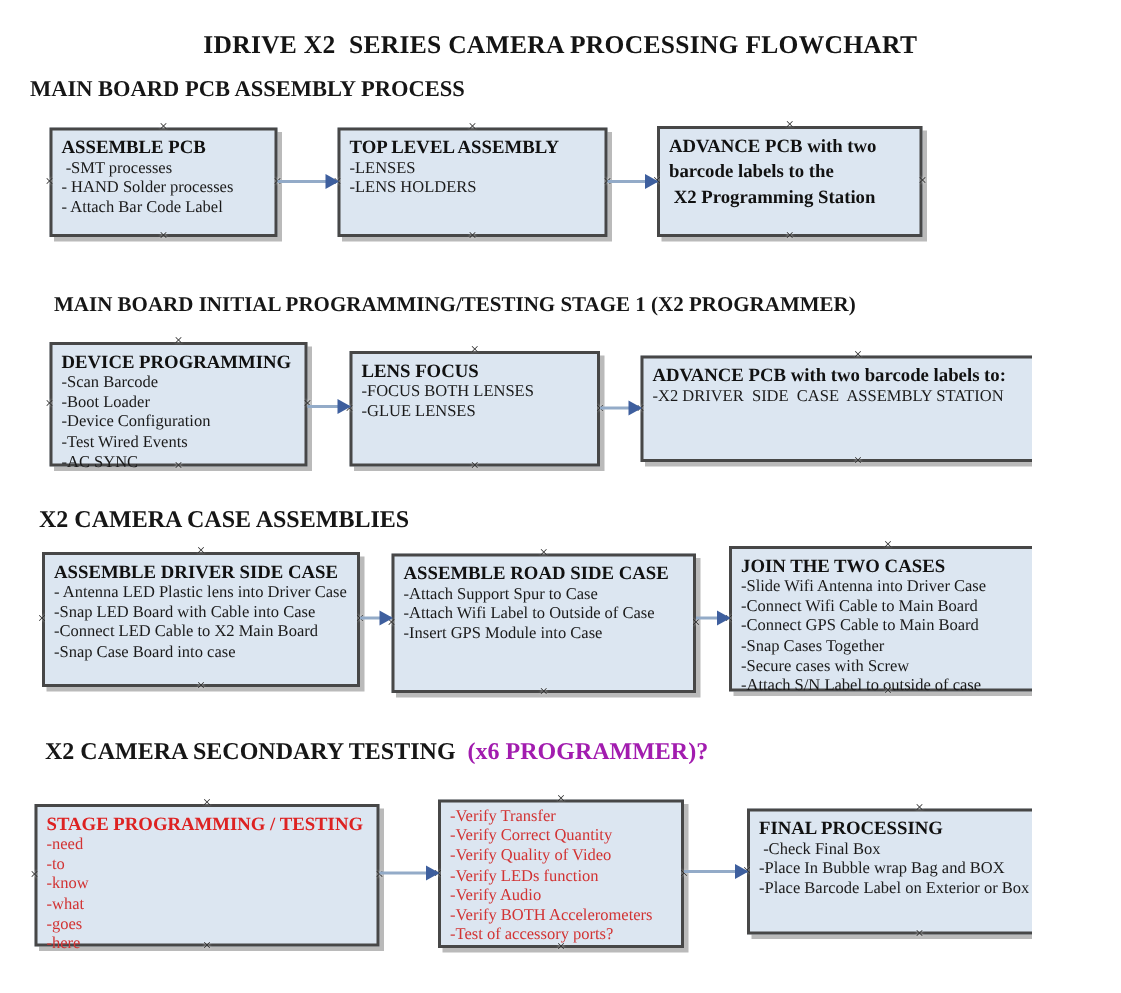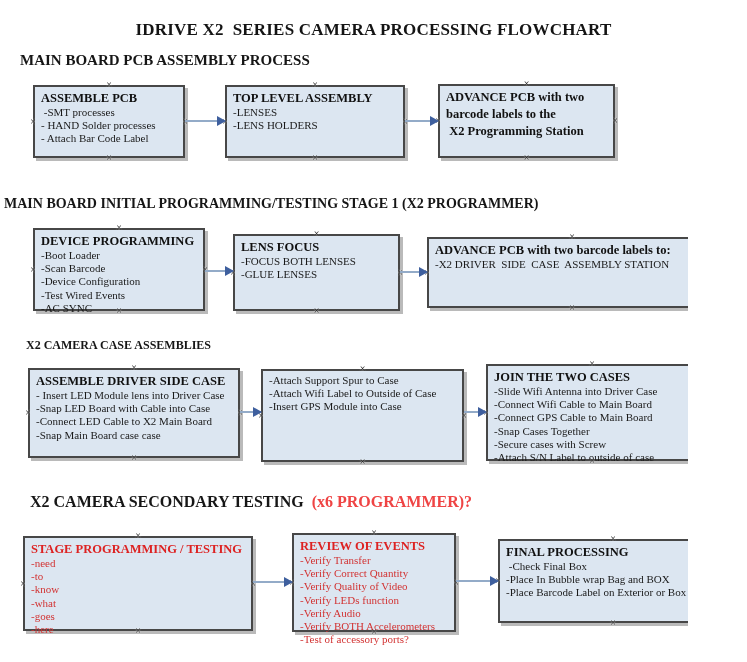"MAIN BOARD INITIAL PROGRAMMING/TESTING" #h-s2 { left: 4px -> 36px }
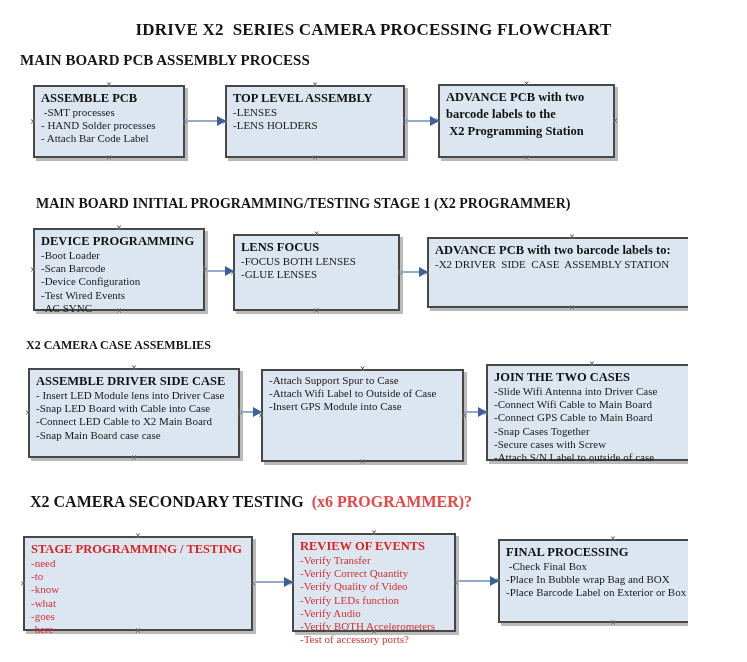"-Boot Loader" div.box-item { order: before "-Scan Barcode" -> after "-Scan Barcode" }
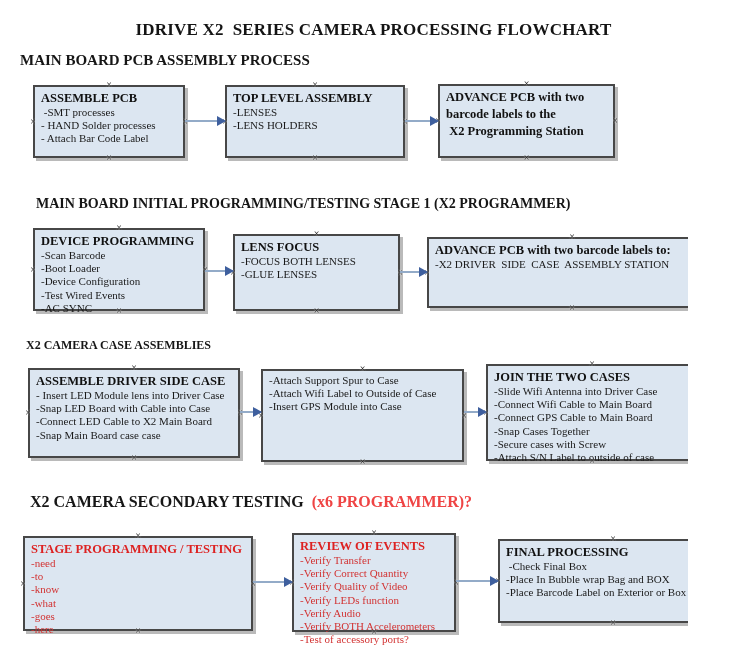"X2 CAMERA CASE ASSEMBLIES" #h-s3 { font-size: 12px -> 16px }
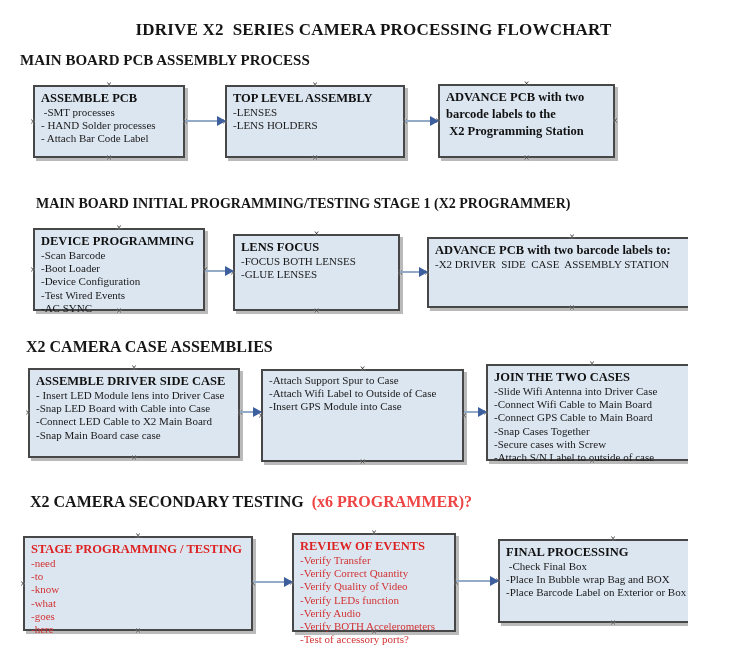"ASSEMBLE ROAD SIDE CASE" div.box-title { html: none -> <div>ASSEMBLE ROAD SIDE CASE</div> }
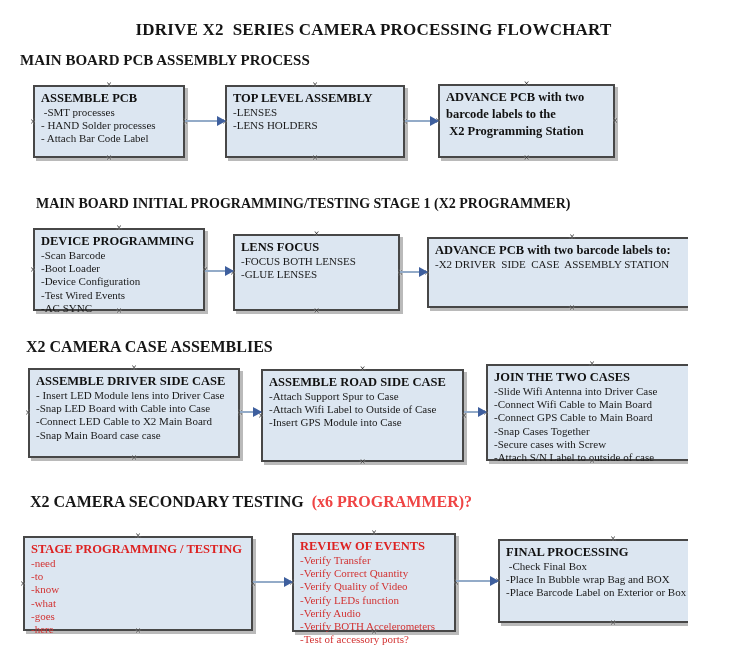"- Insert LED Module lens" div.box-item { text: Insert LED Module -> Antenna LED Plastic }
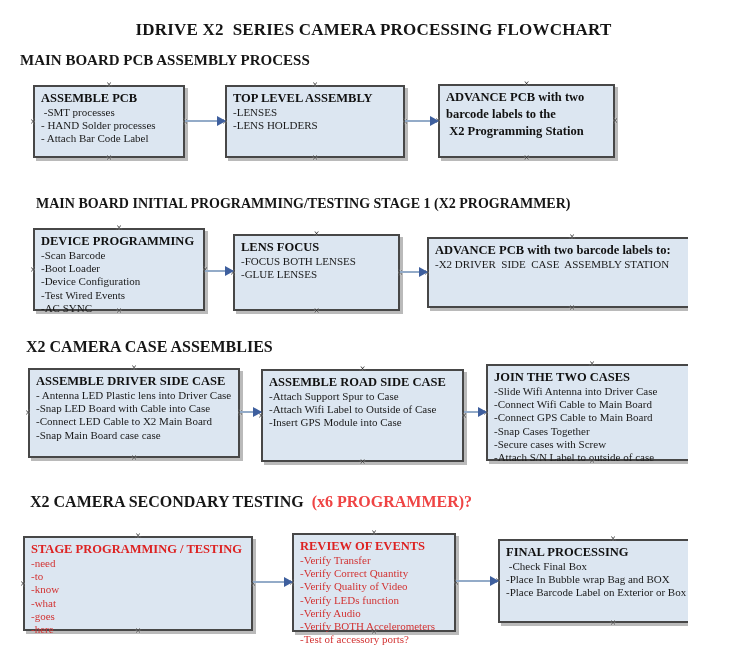"-Snap Main Board case case" div.box-item { text: Main Board case -> Case Board into }
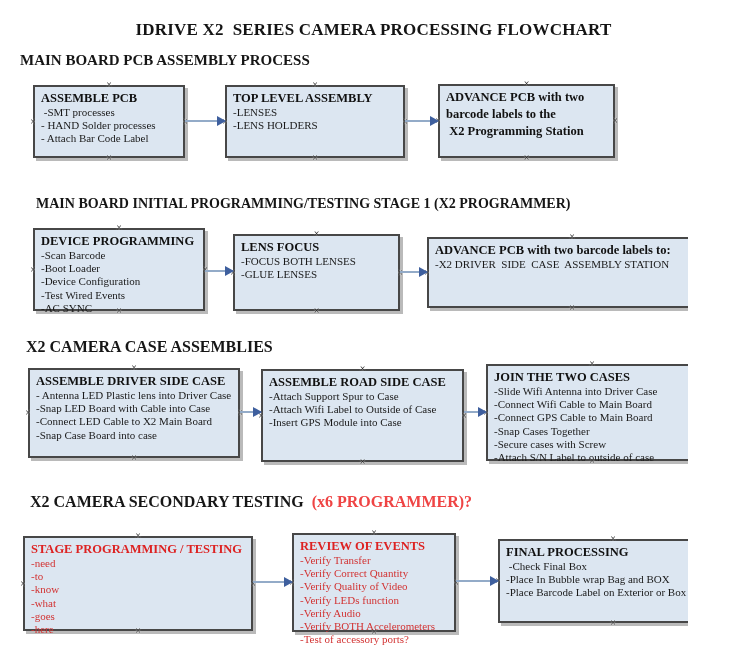"(x6 PROGRAMMER)?" .section-heading .red { color: #ef4444 -> #a21caf }
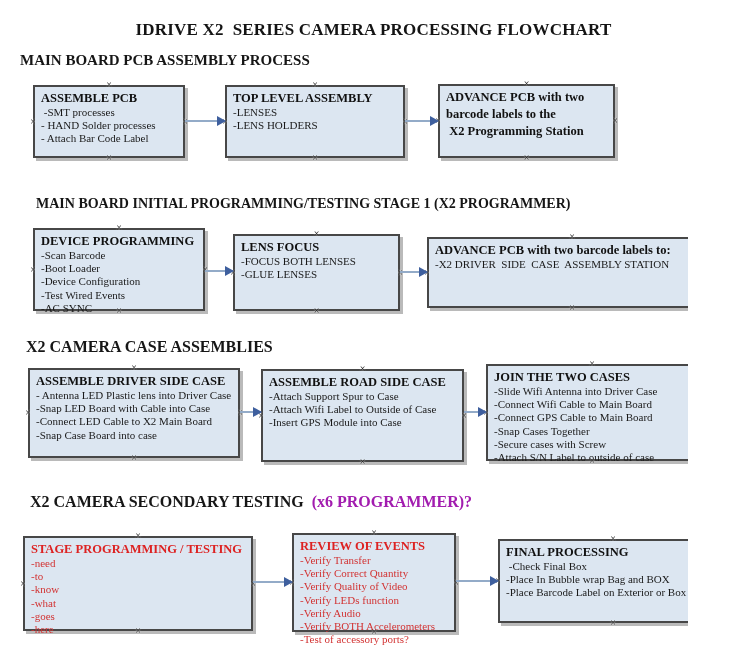"REVIEW OF EVENTS" div.box-title { html: <div>REVIEW OF EVENTS</div> -> none }
